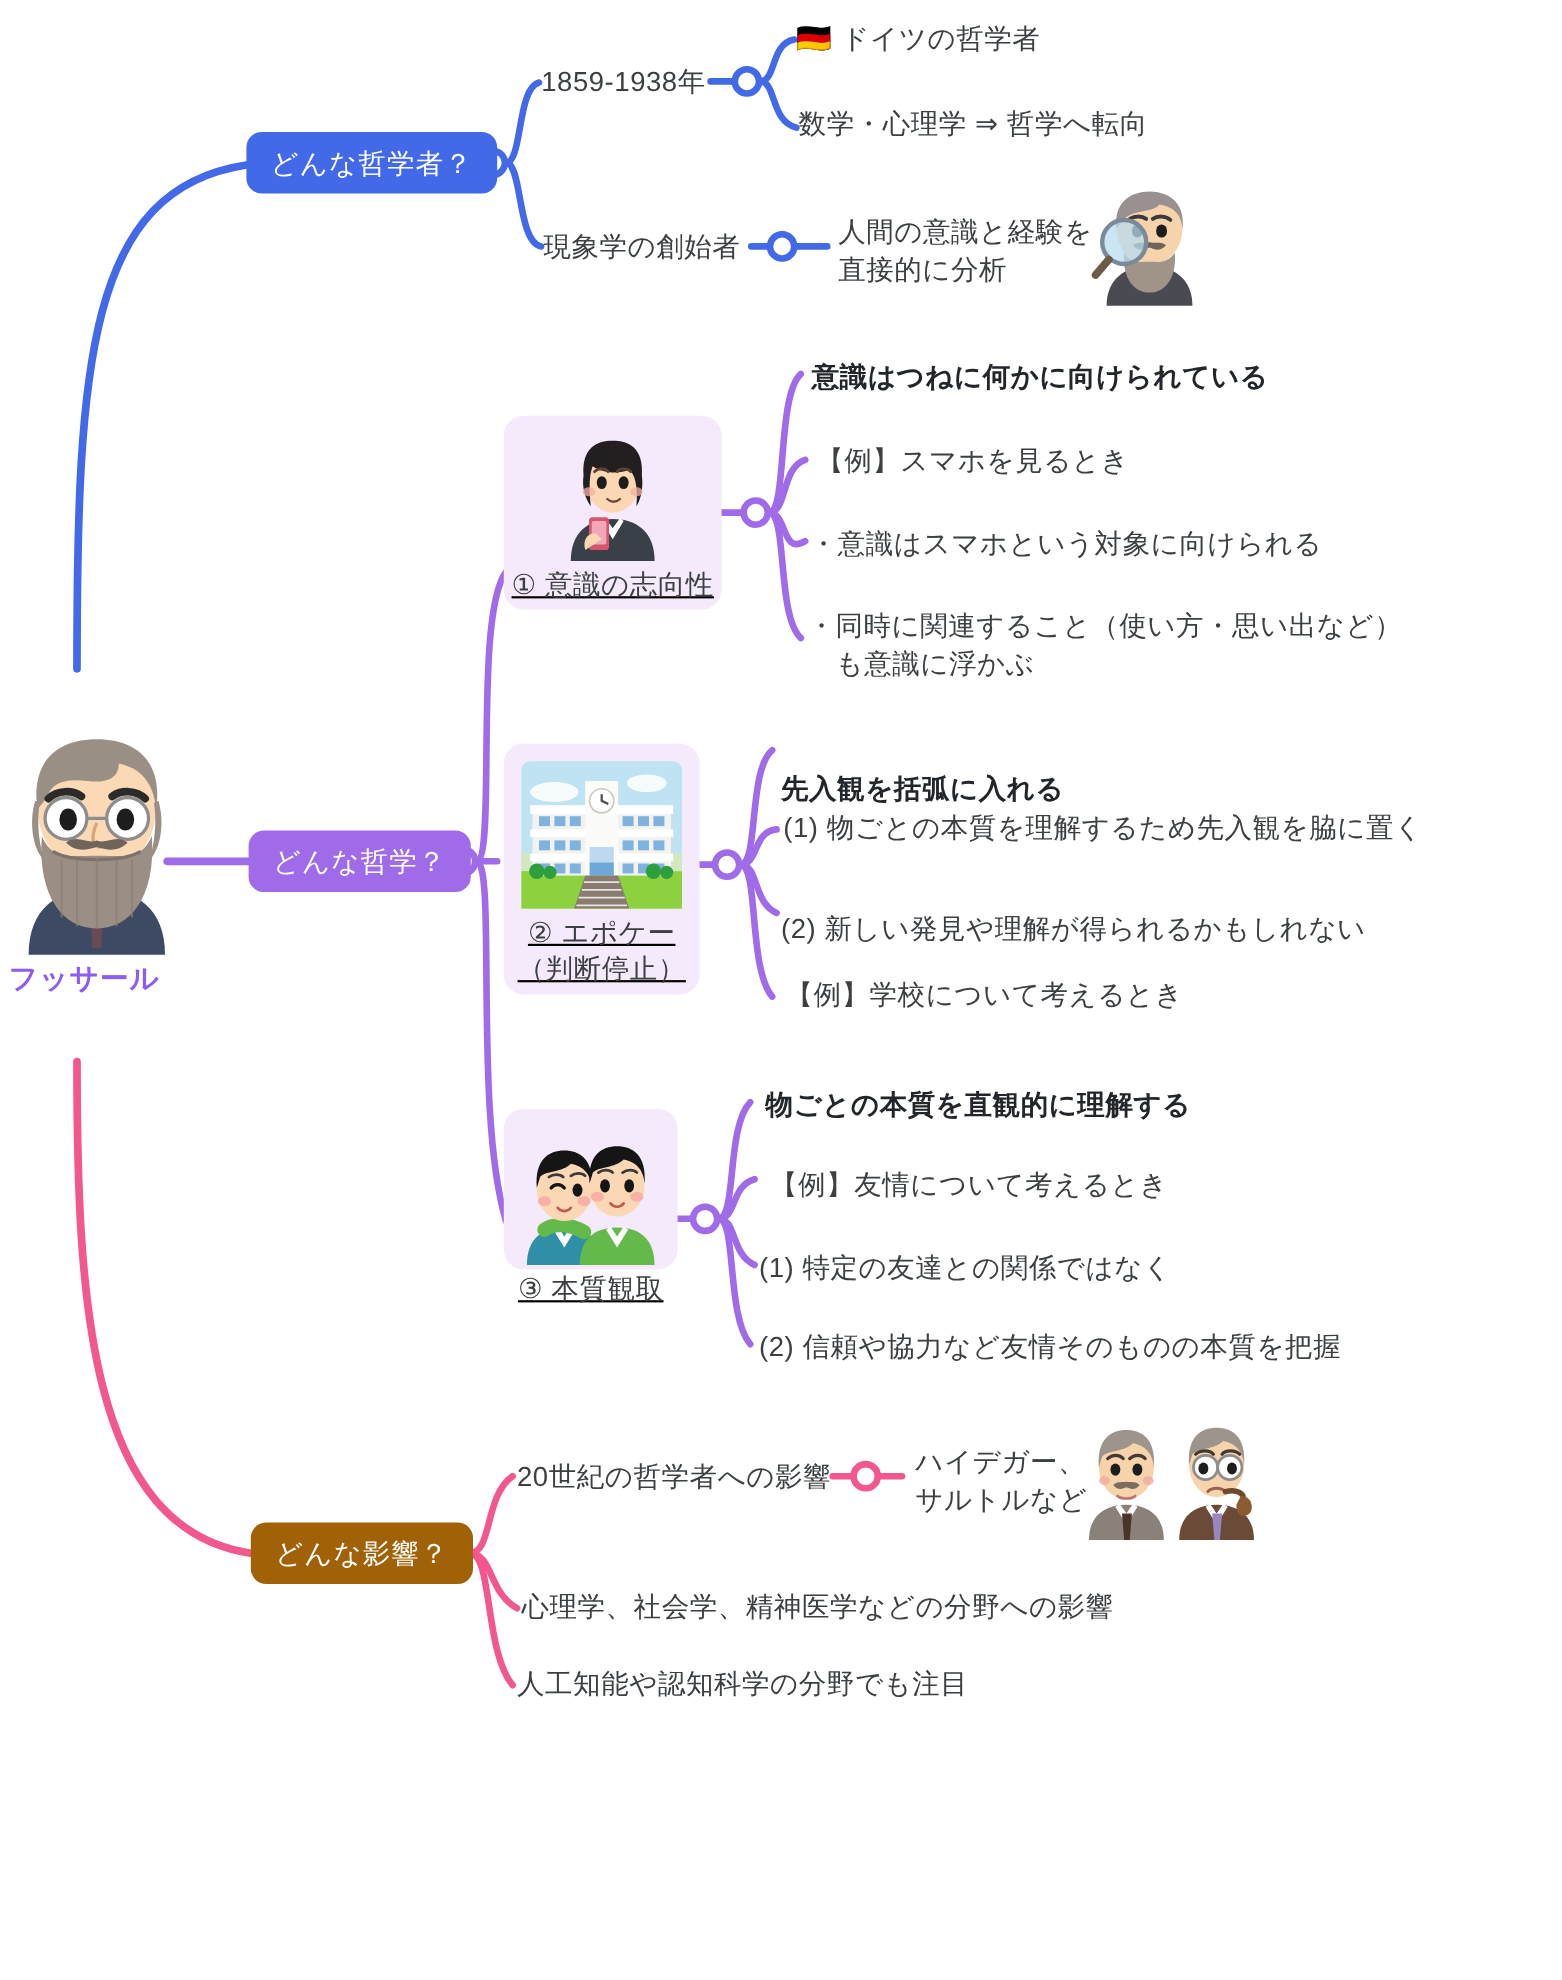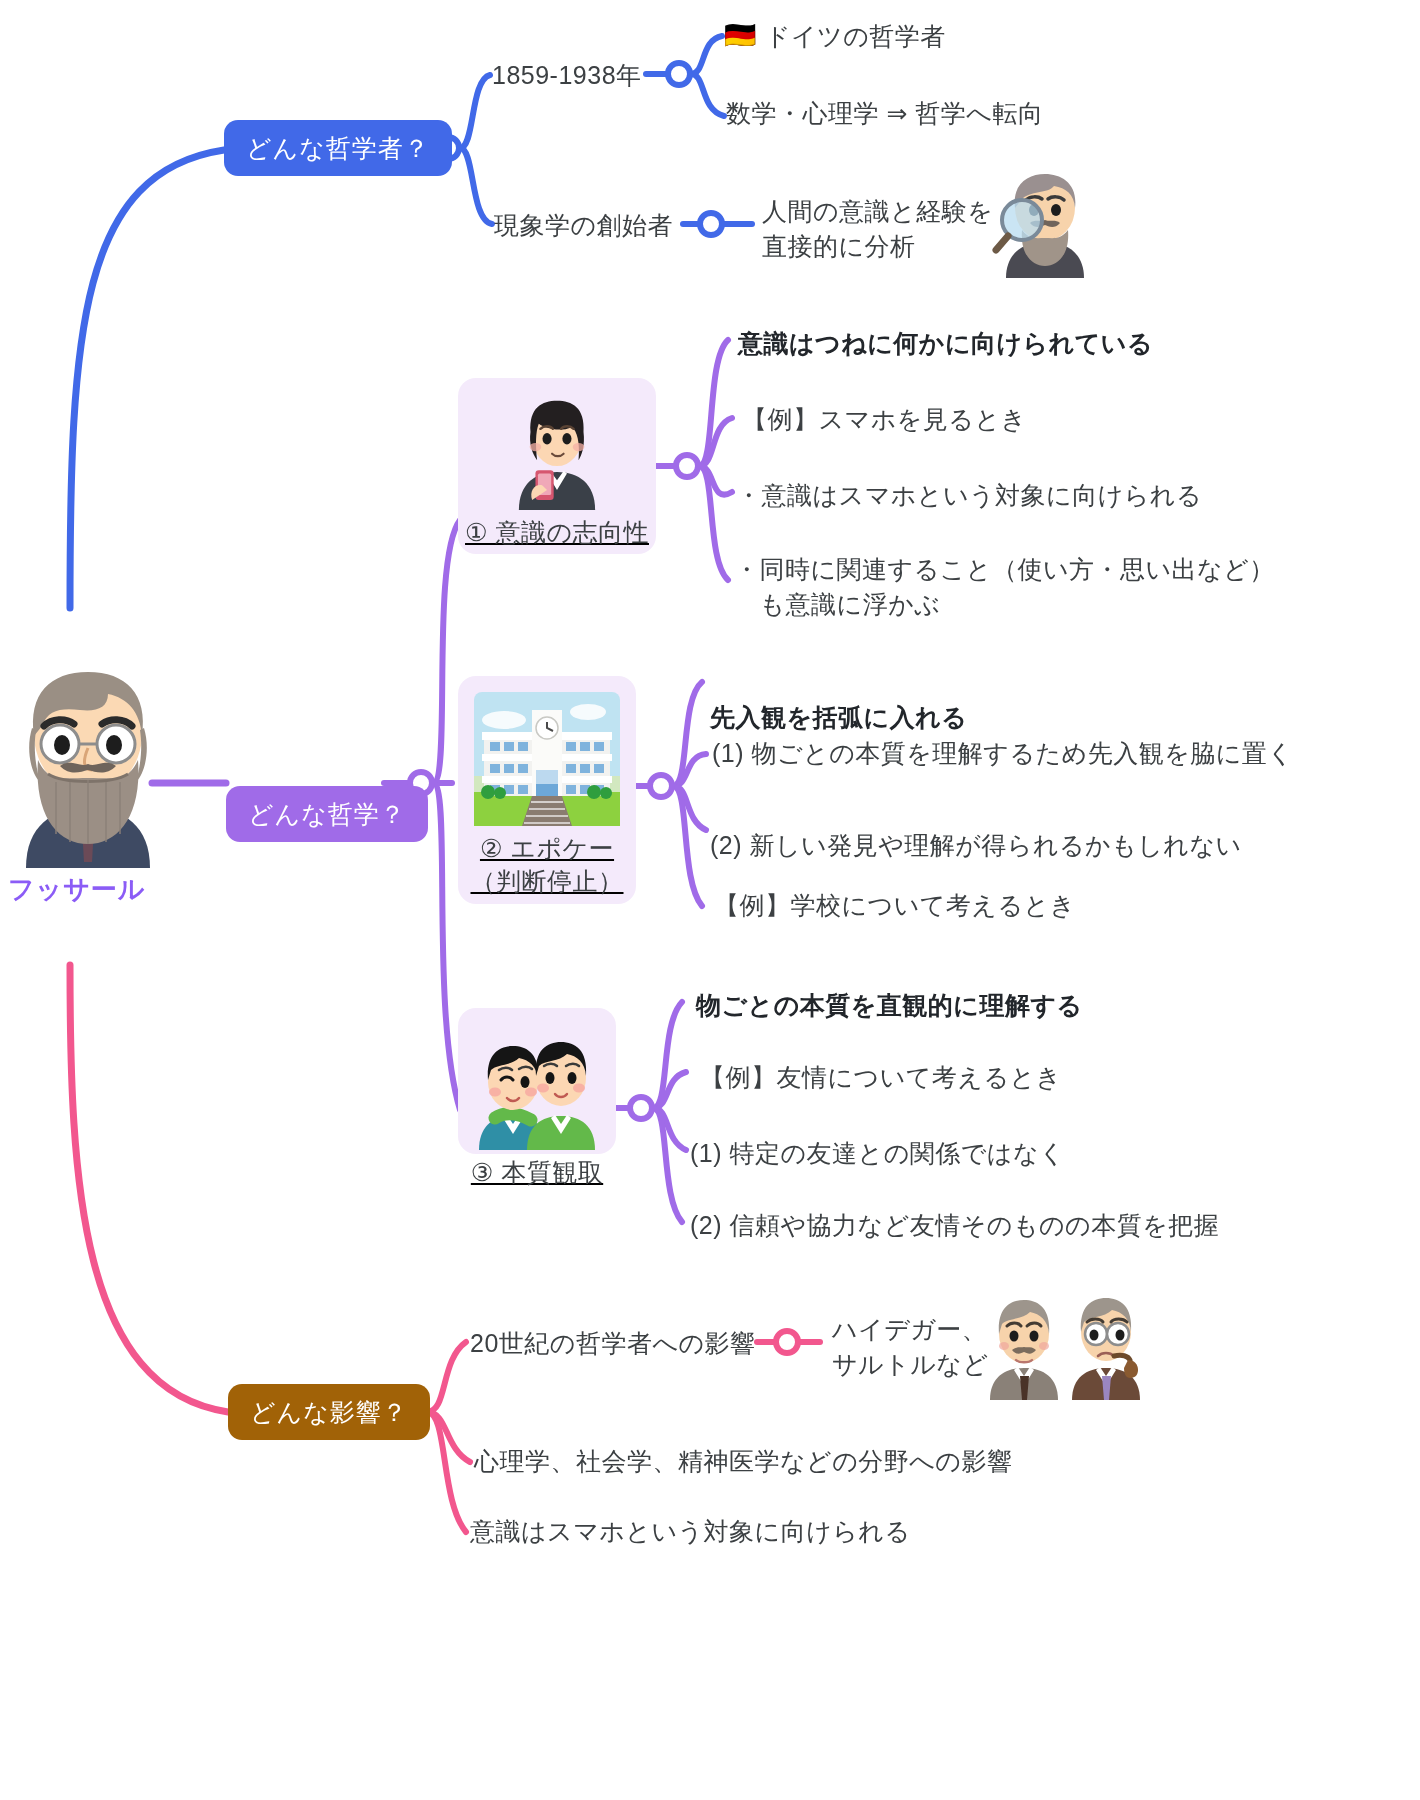"どんな哲学？" div.pill { margin-top: 31px -> none }
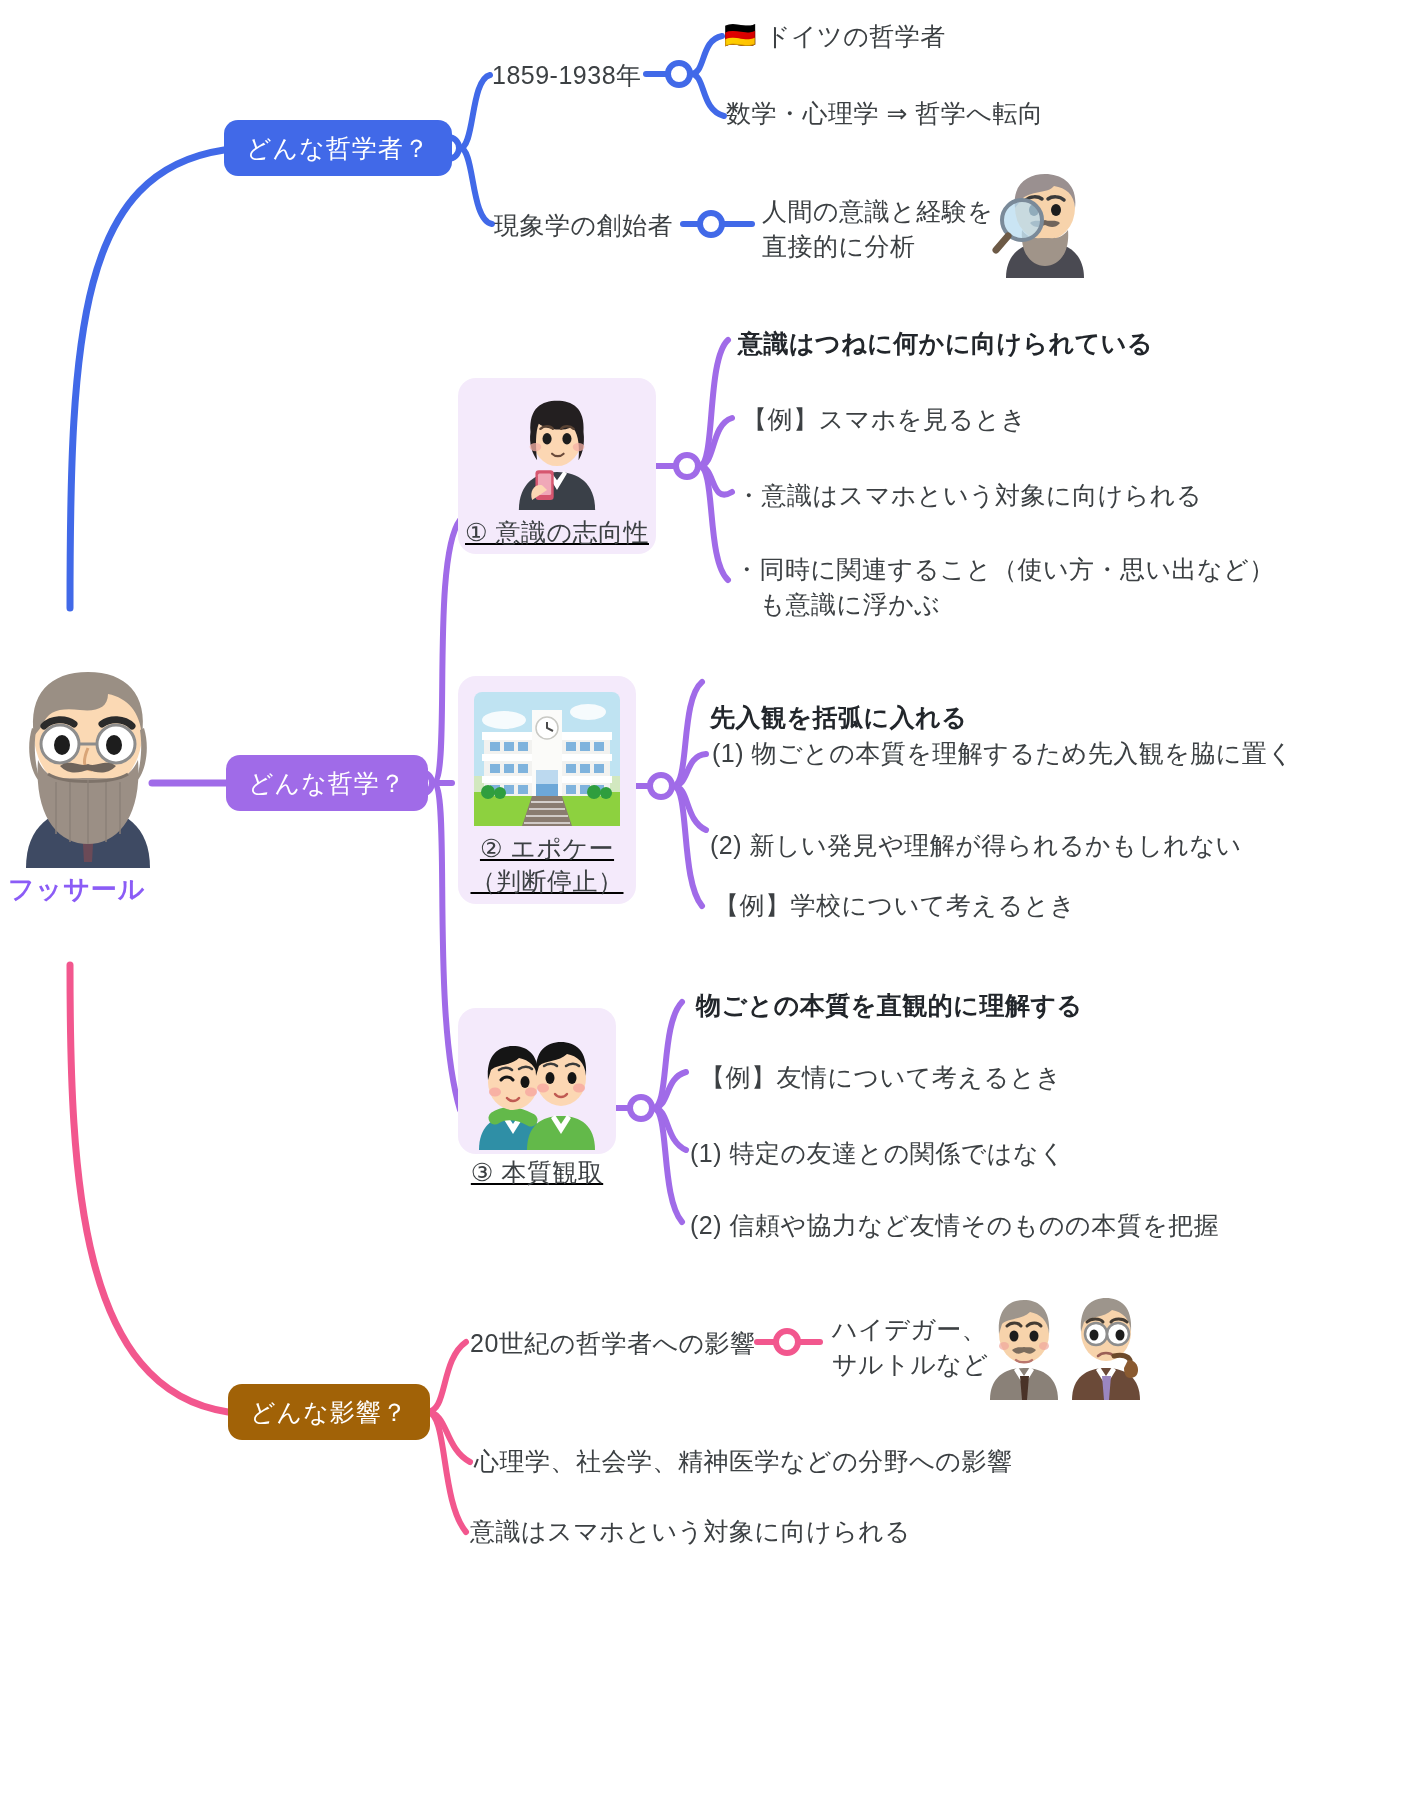"意識はスマホという対象に向けられる" div.leaf { text: 意識はスマホという対象に向けられる -> 人工知能や認知科学の分野でも注目 }
